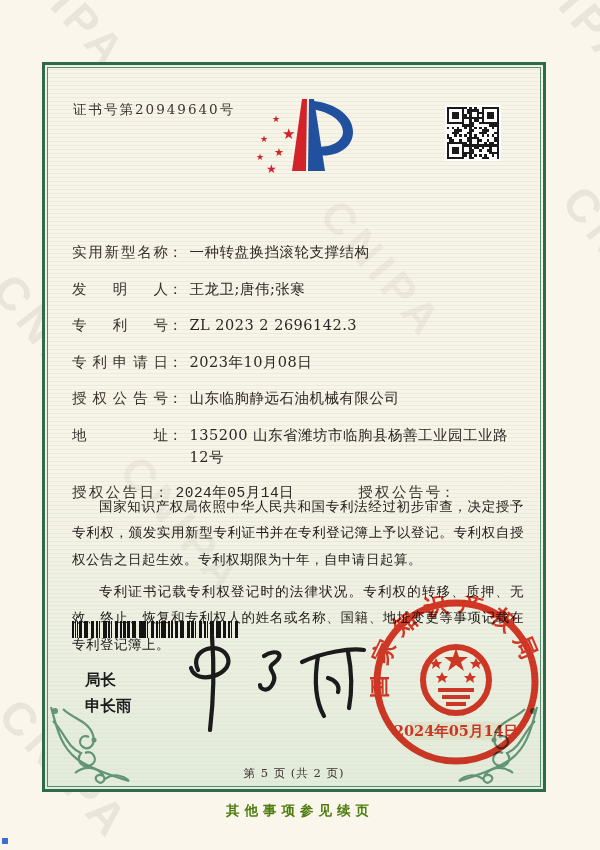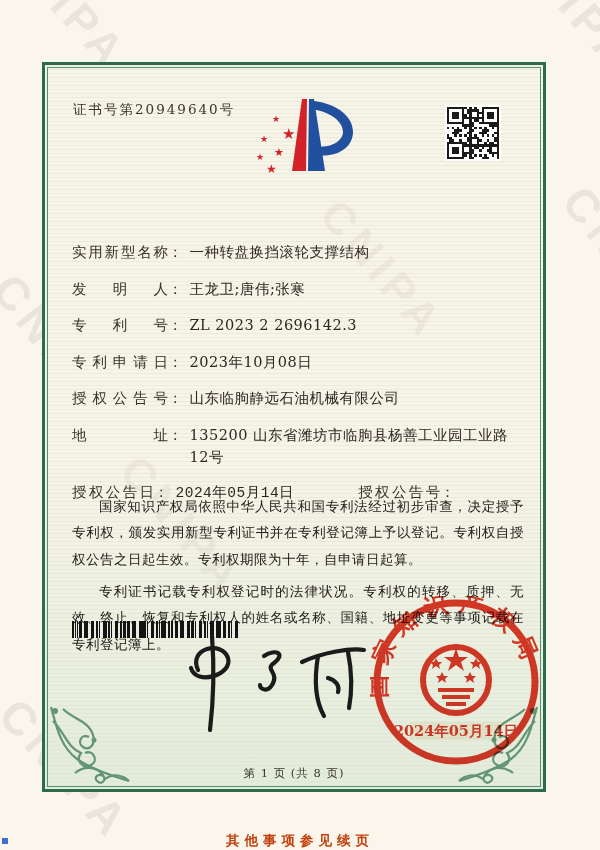"局长" div.signer { html: none -> <div> <div>局长</div> <div>申长雨</div> </div> }
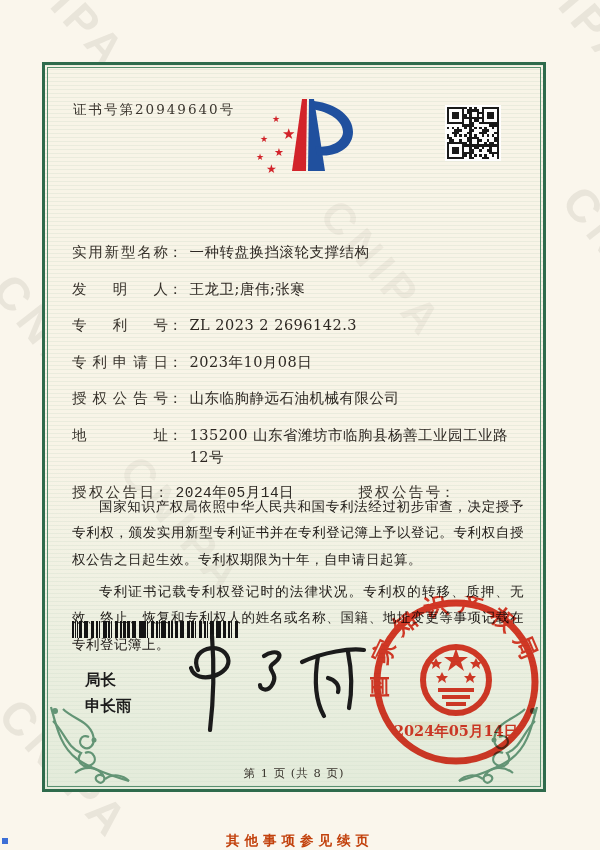"第 1 页 (共 8" div.page-info { text: 1 页 (共 8 -> 5 页 (共 2 }
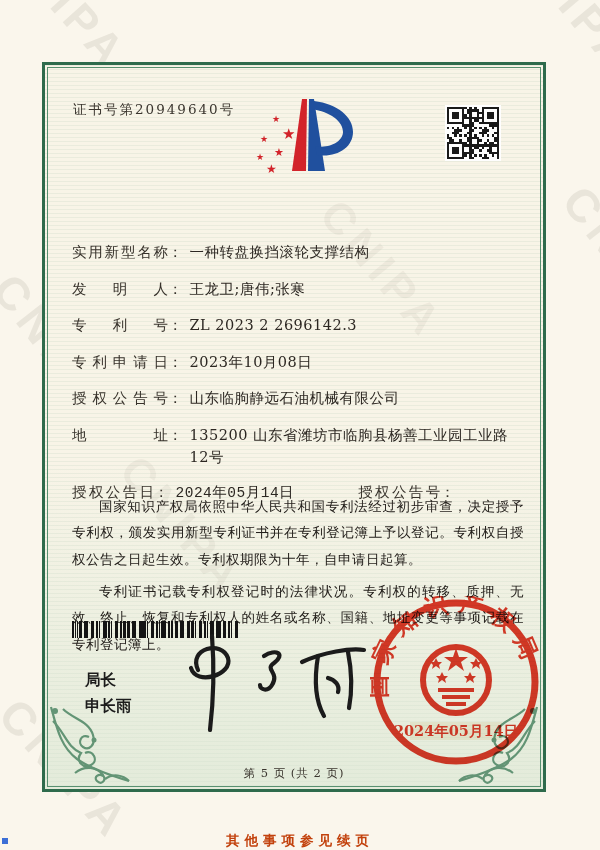"其他事项参见续页" .footer-note { color: #c2410c -> #4d7c0f; margin-top: 30px -> none }
